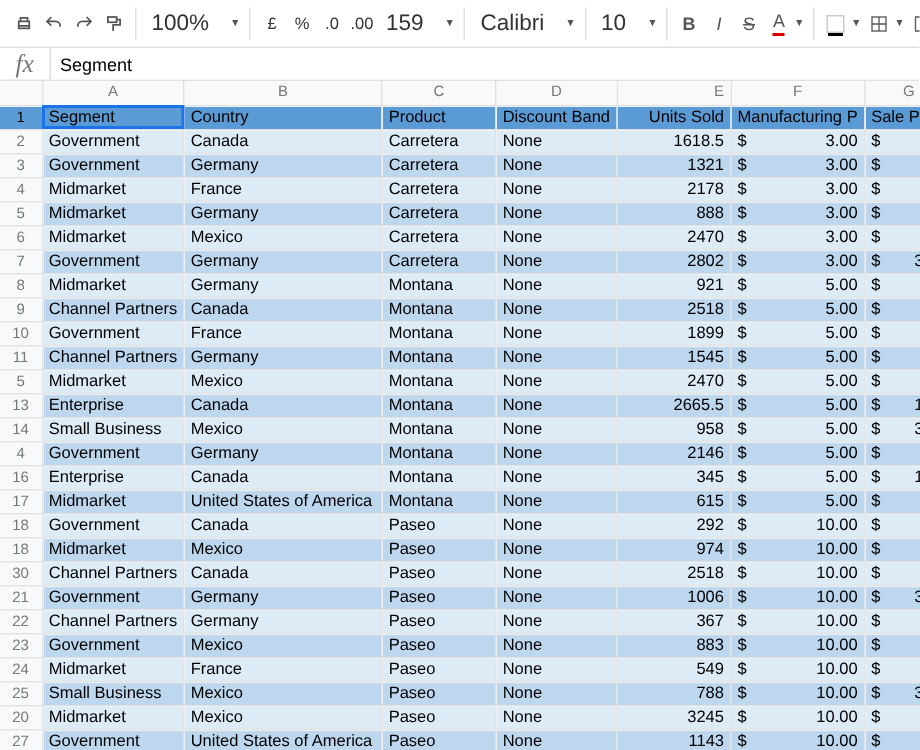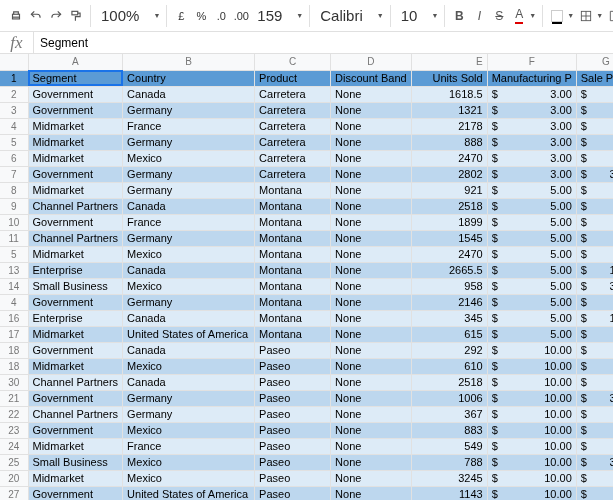"610" td.col-E { text: 610 -> 974 }
